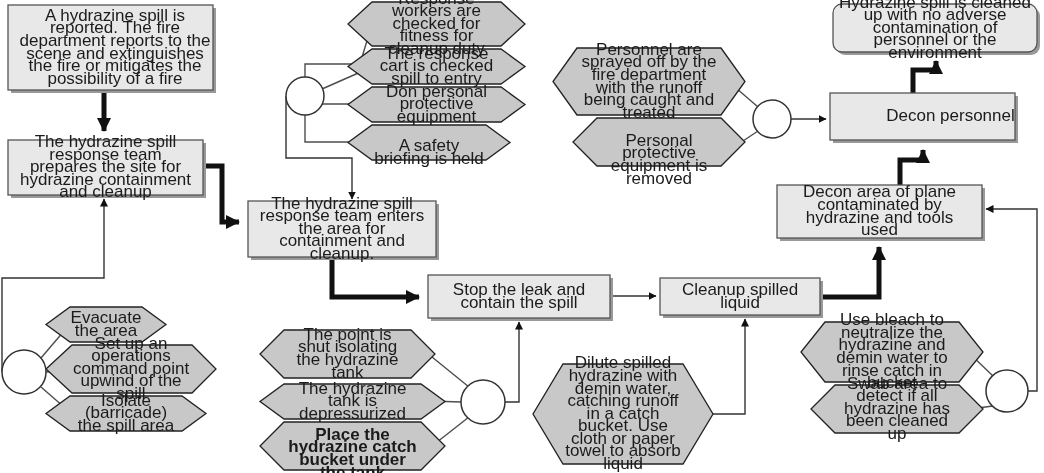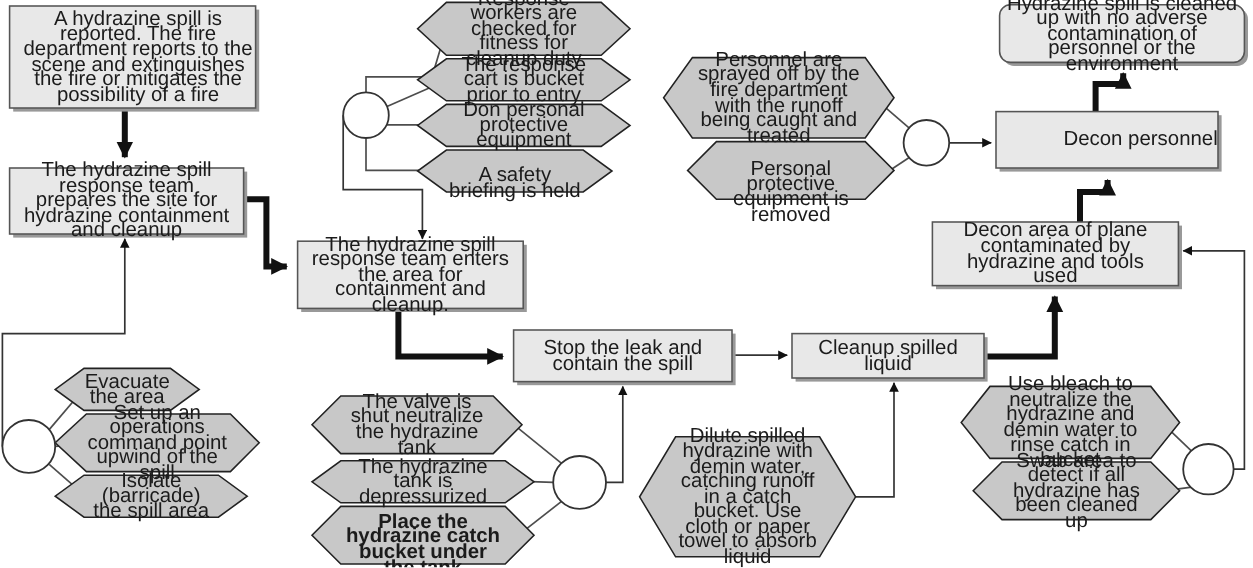"The response cart is bucket" div.node-label { text: bucket prior -> checked spill }
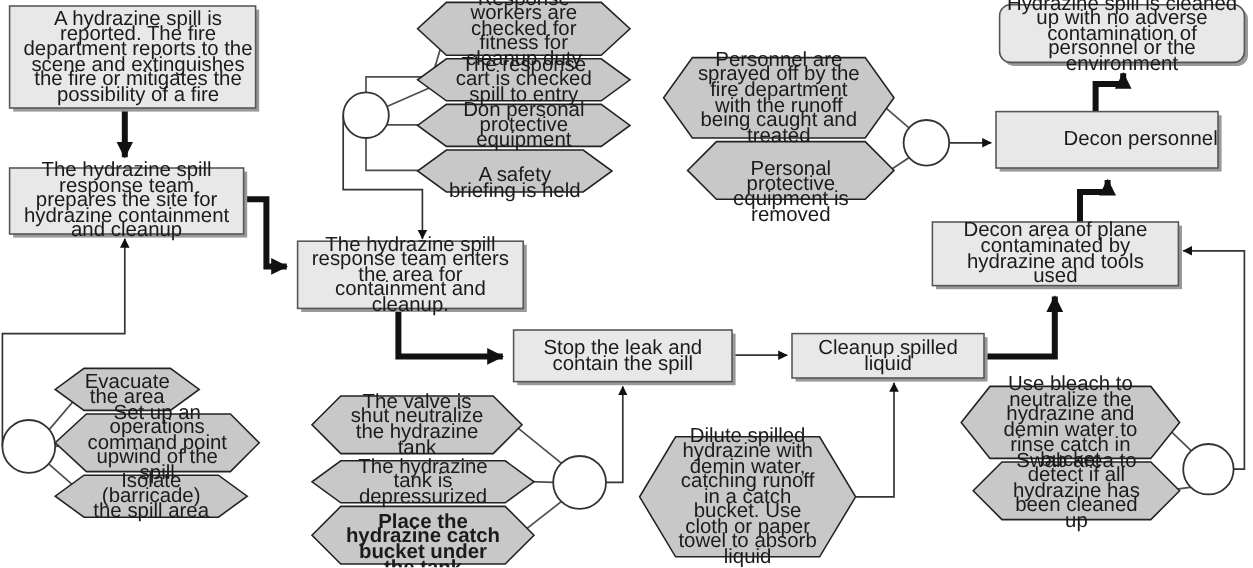"The valve is shut neutralize" div.node-label { text: valve is shut neutralize -> point is shut isolating }
